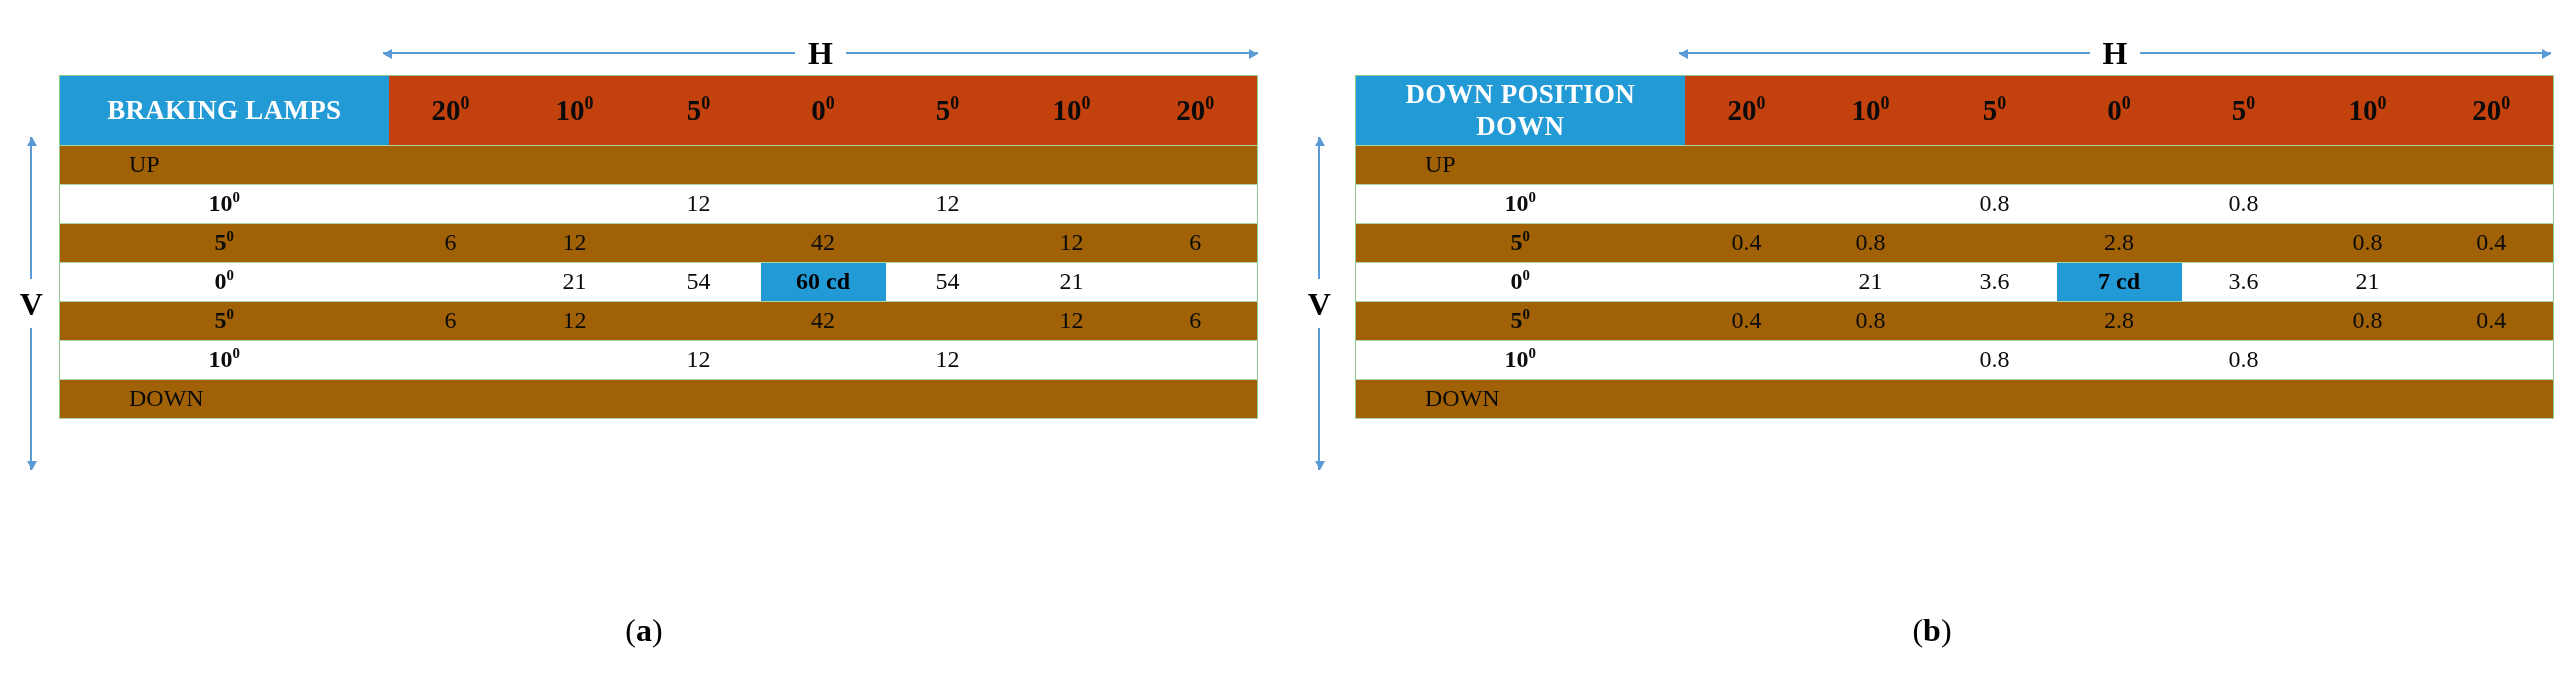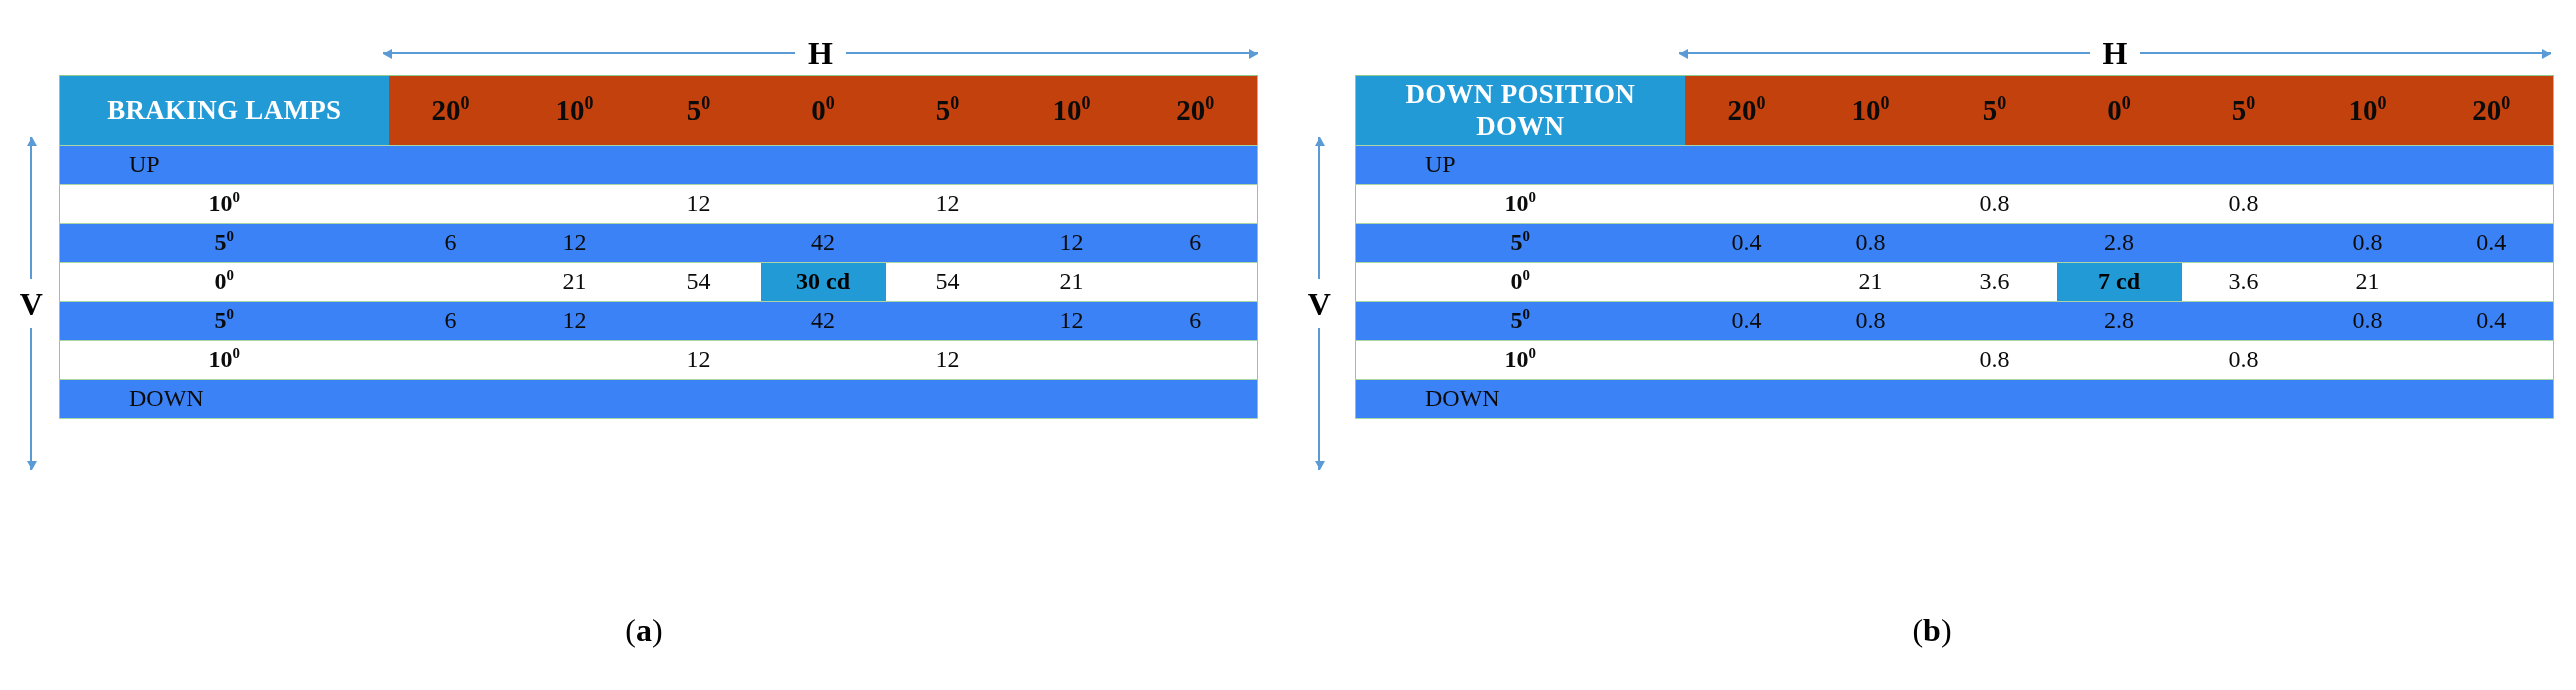"UP" .row-shade td { background: #3b82f6 -> #a16207 }
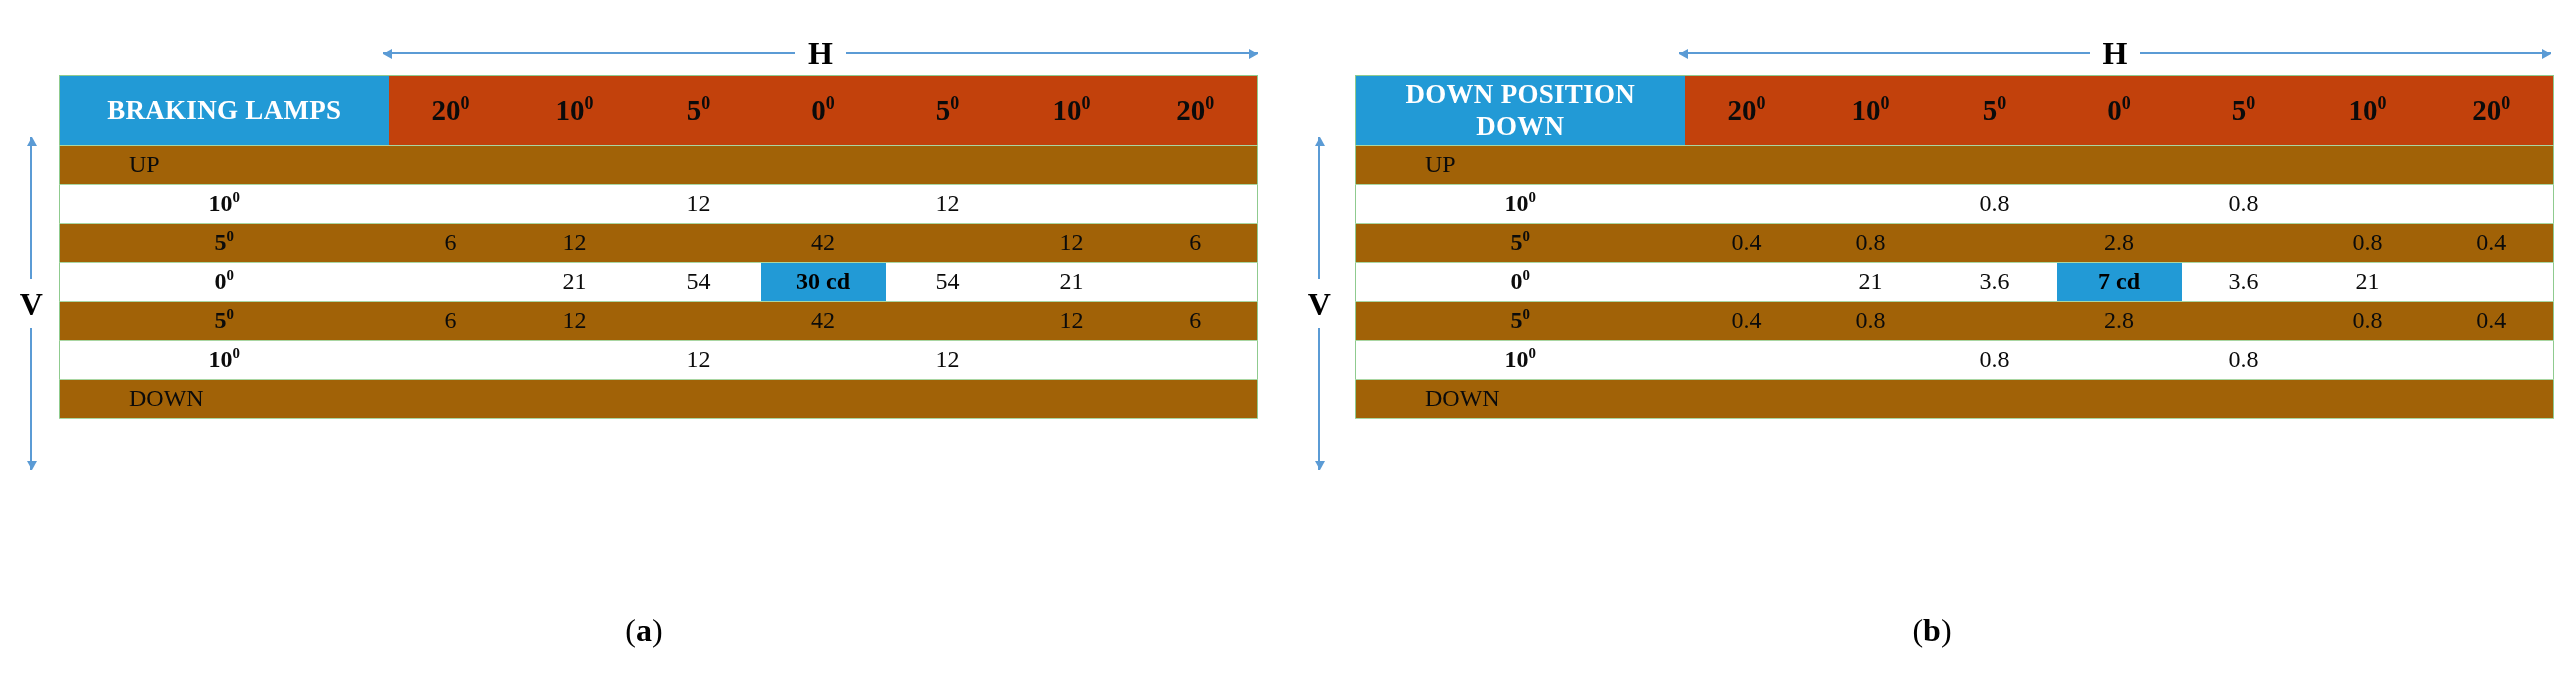"30 cd" td.hl { text: 30 -> 60 }
